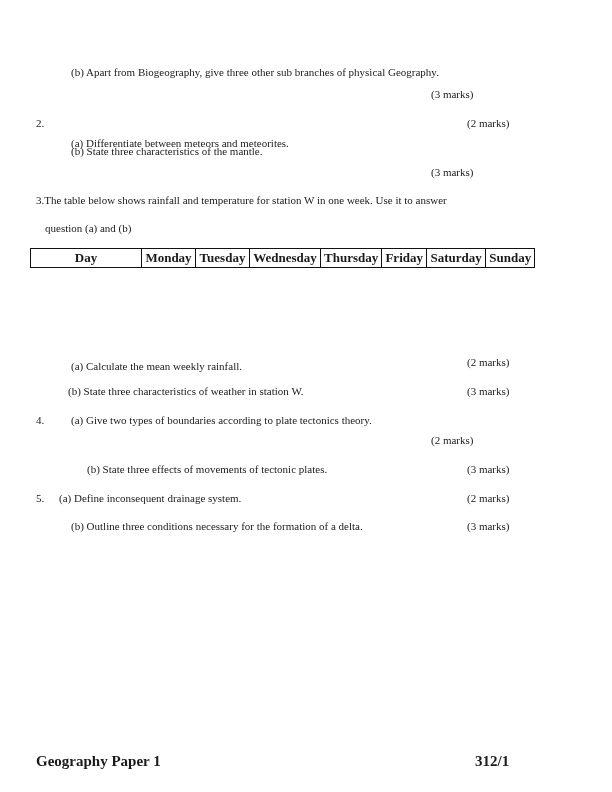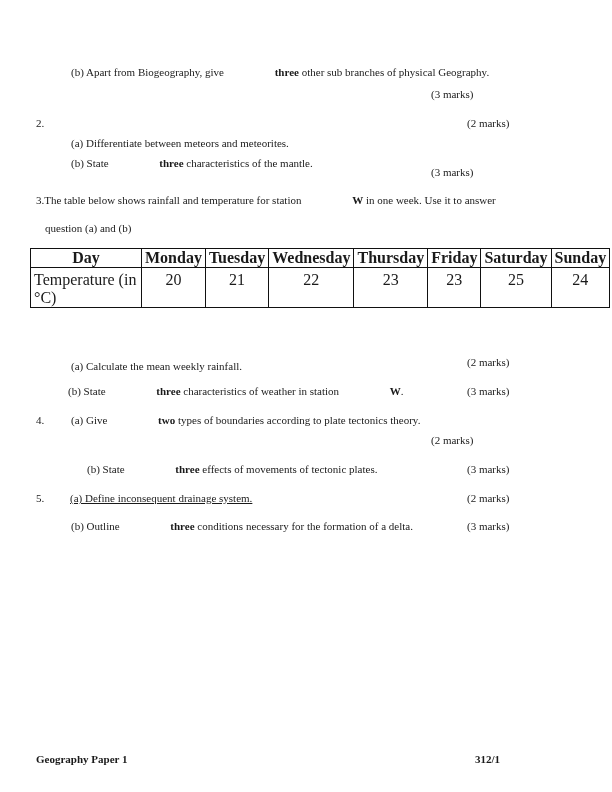"three" b { font-weight: bold -> normal; margin-left: 48px -> none }
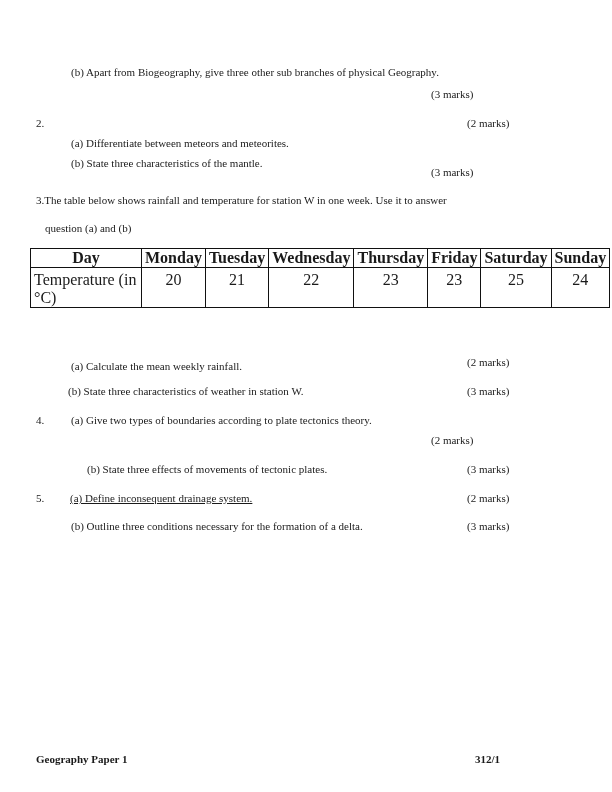"(b) State three characteristics of the" div.line { top: 157px -> 145px }
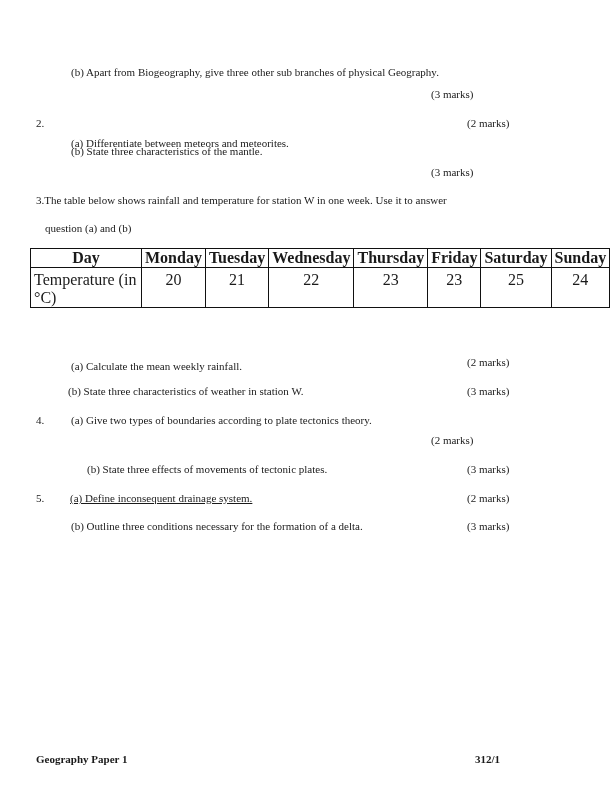"Day" table { font-size: 16px -> 13px }
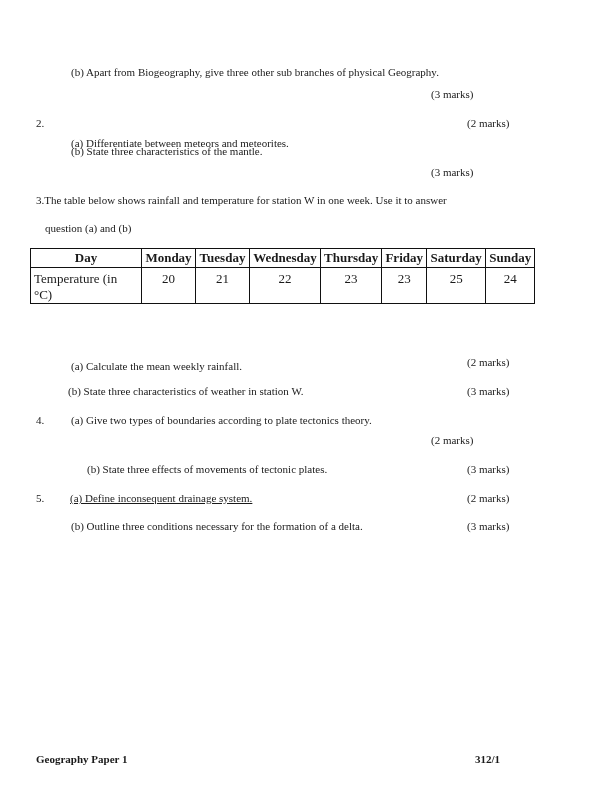"Temperature (in °C)" tr { html: <tr> <td>Temperature (in °C)</td> <td>20</td> <td>21</td> <td>22</td> <td>23</td> <td>23</td> <td>25</td> <td>24</td> </tr> -> none }
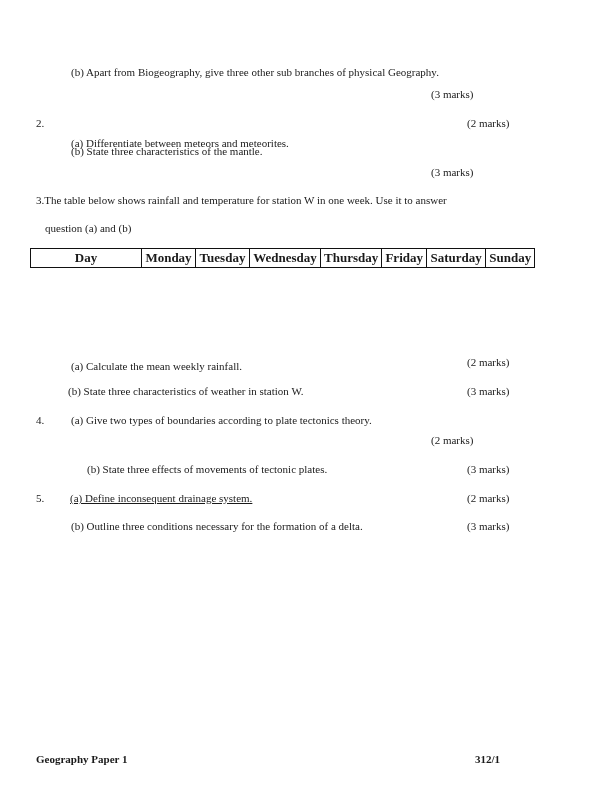"(a) Define inconsequent drainage system." div.line { left: 70px -> 59px; text-decoration: underline -> none }
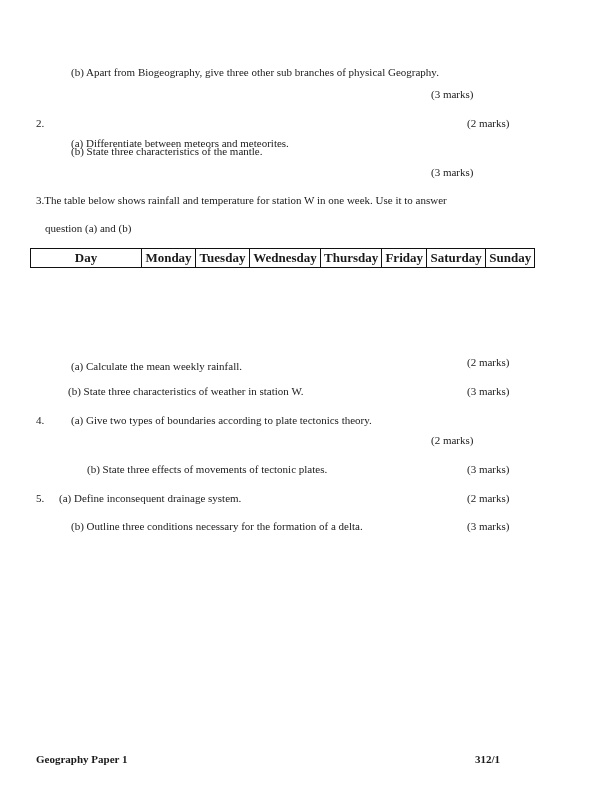"Geography Paper 1" .footer { font-size: 11px -> 15px }
